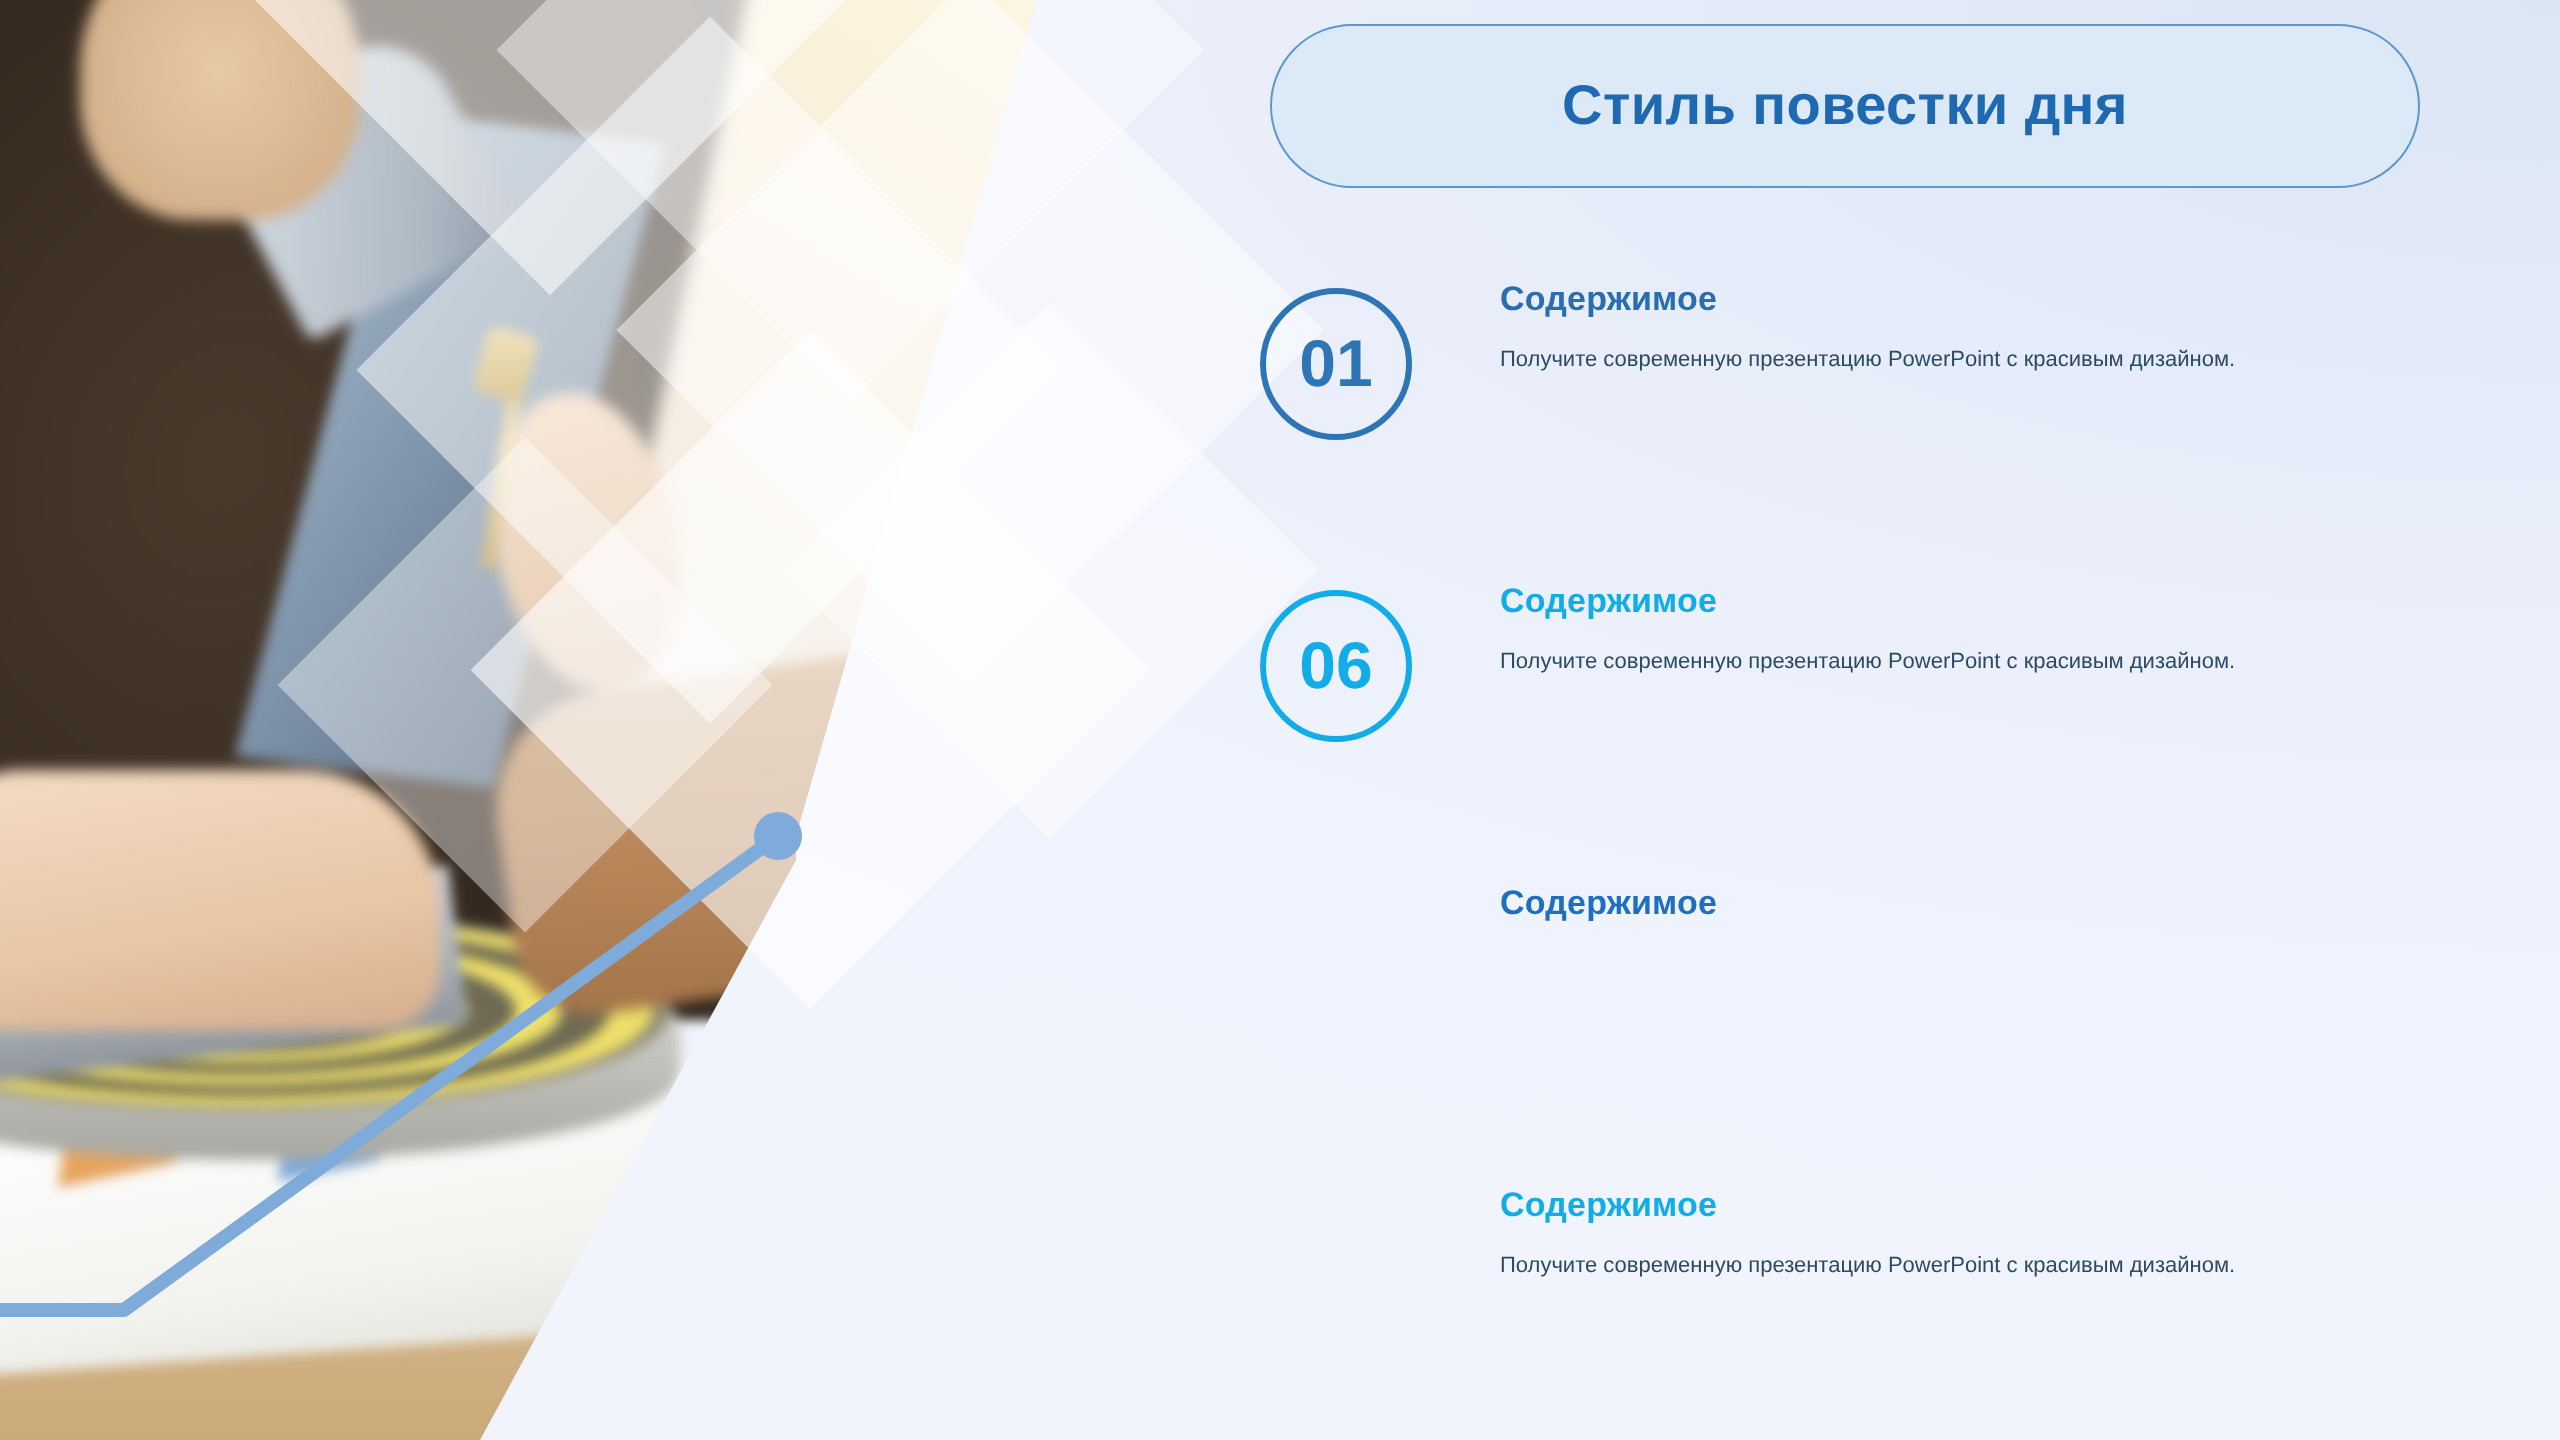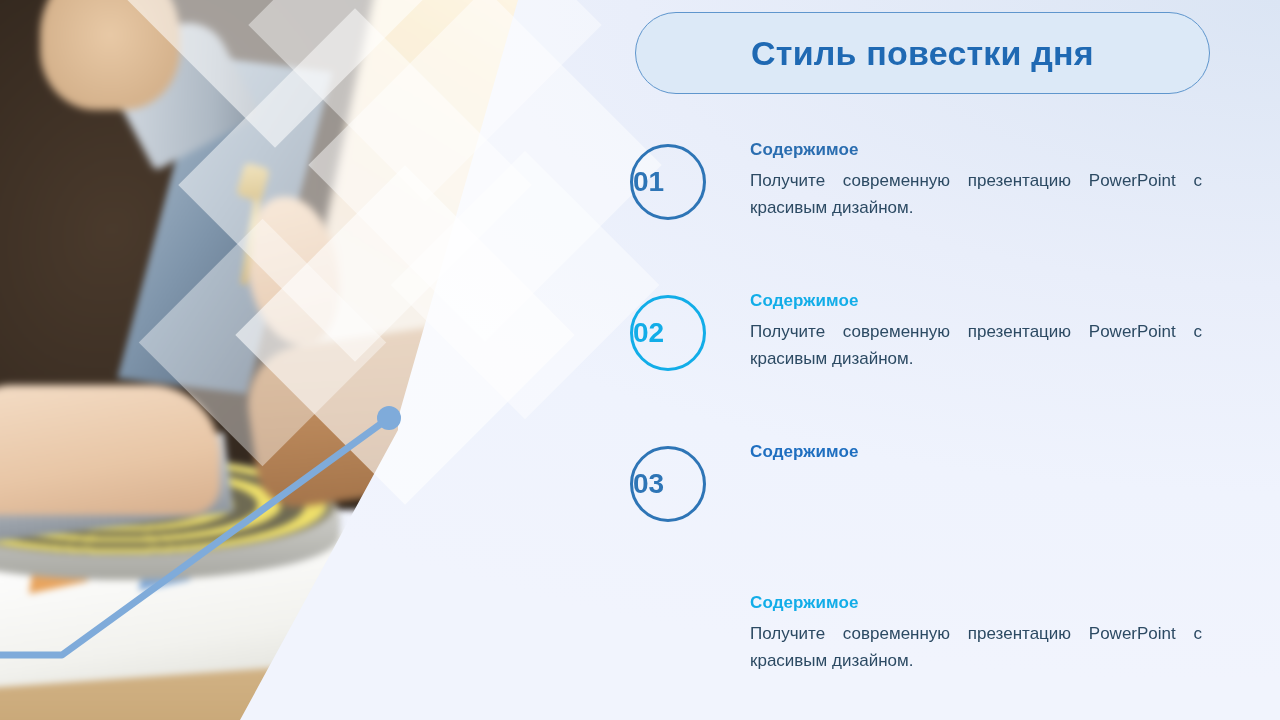"Стиль повестки дня" #title-text { font-size: 34px -> 28px }
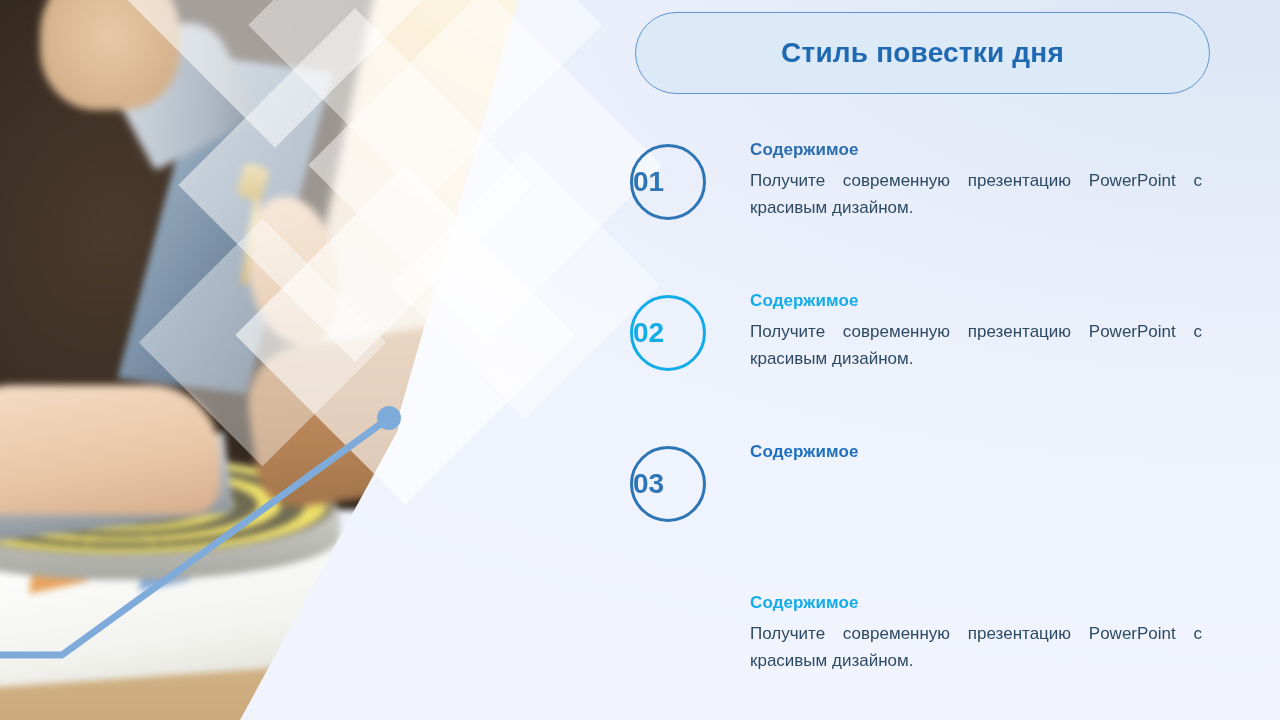"01" .num-circle { font-size: 28px -> 33px; justify-content: none -> center }
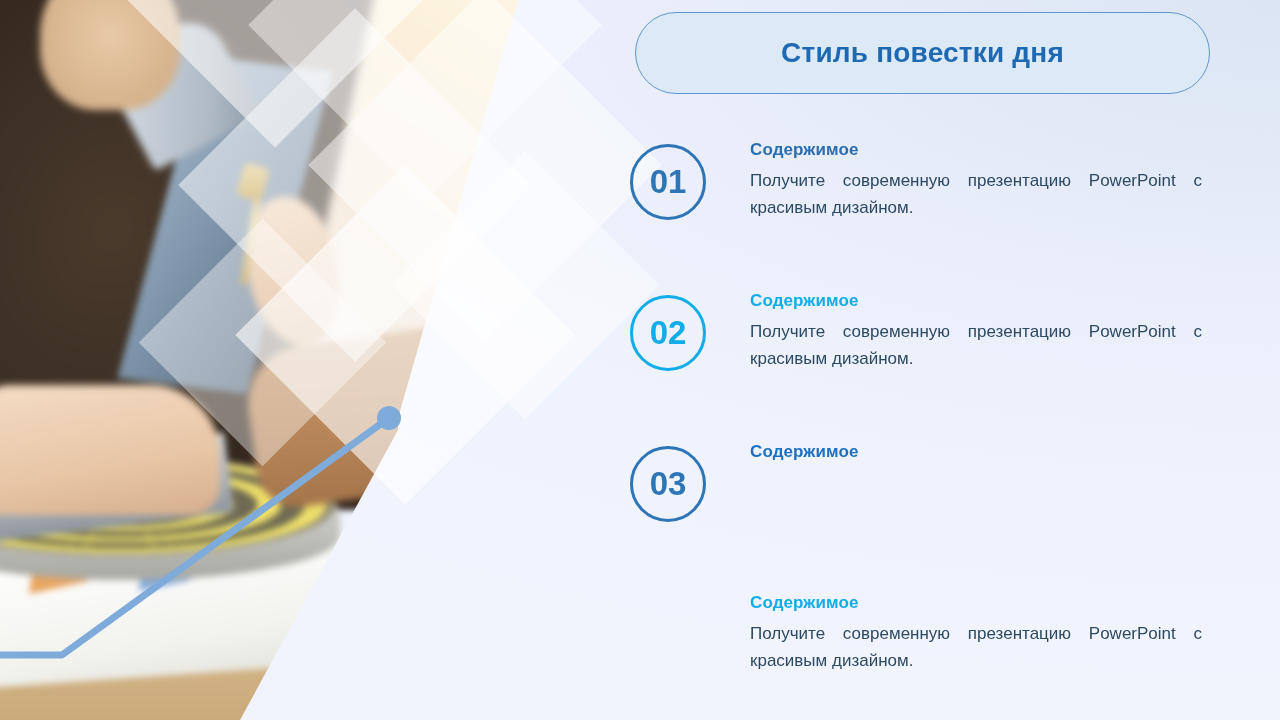"Получите современную презентацию" .b { font-size: 17px -> 11px }
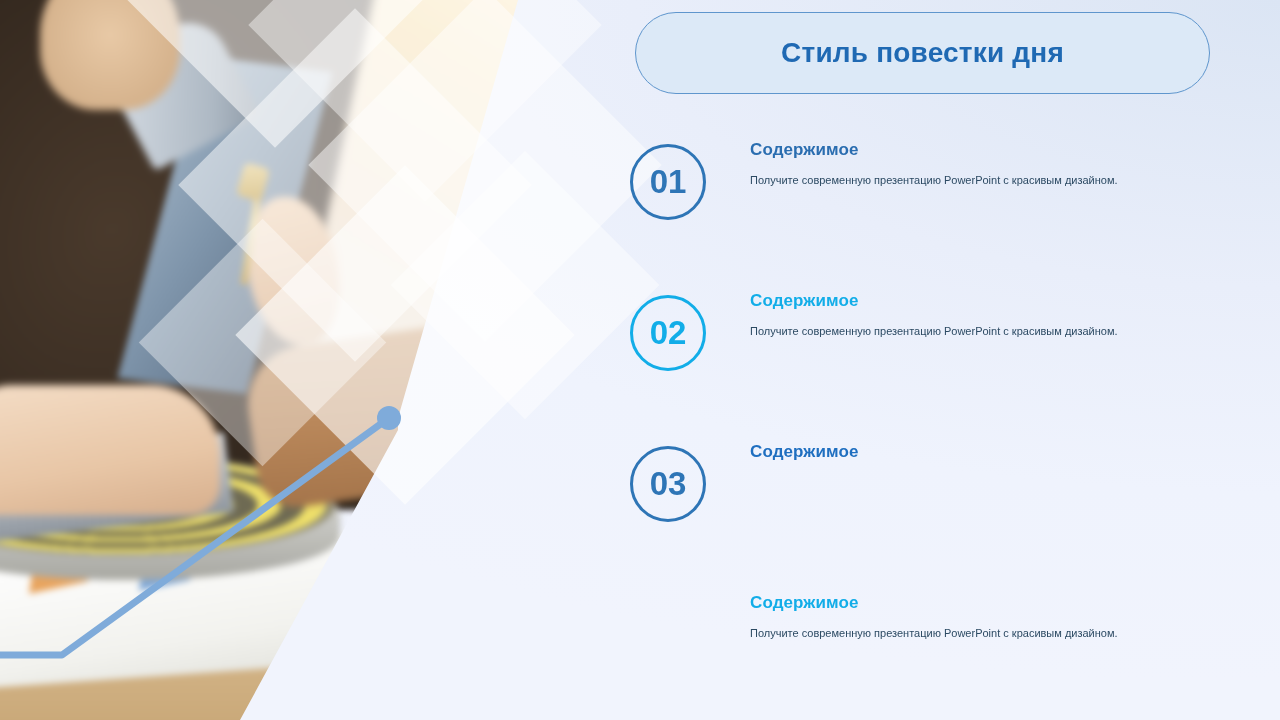"02" span { text: 02 -> 06 }
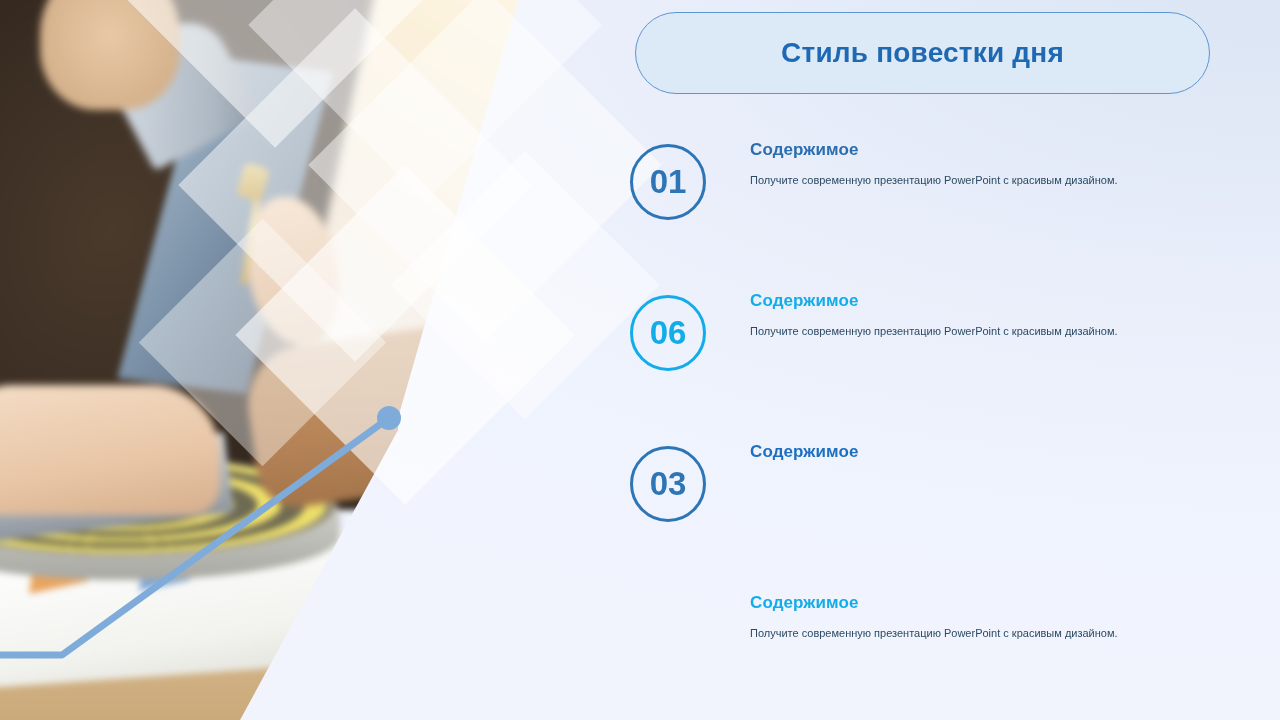"03" div.num-circle { html: <div> <span>03</span> </div> -> none }
